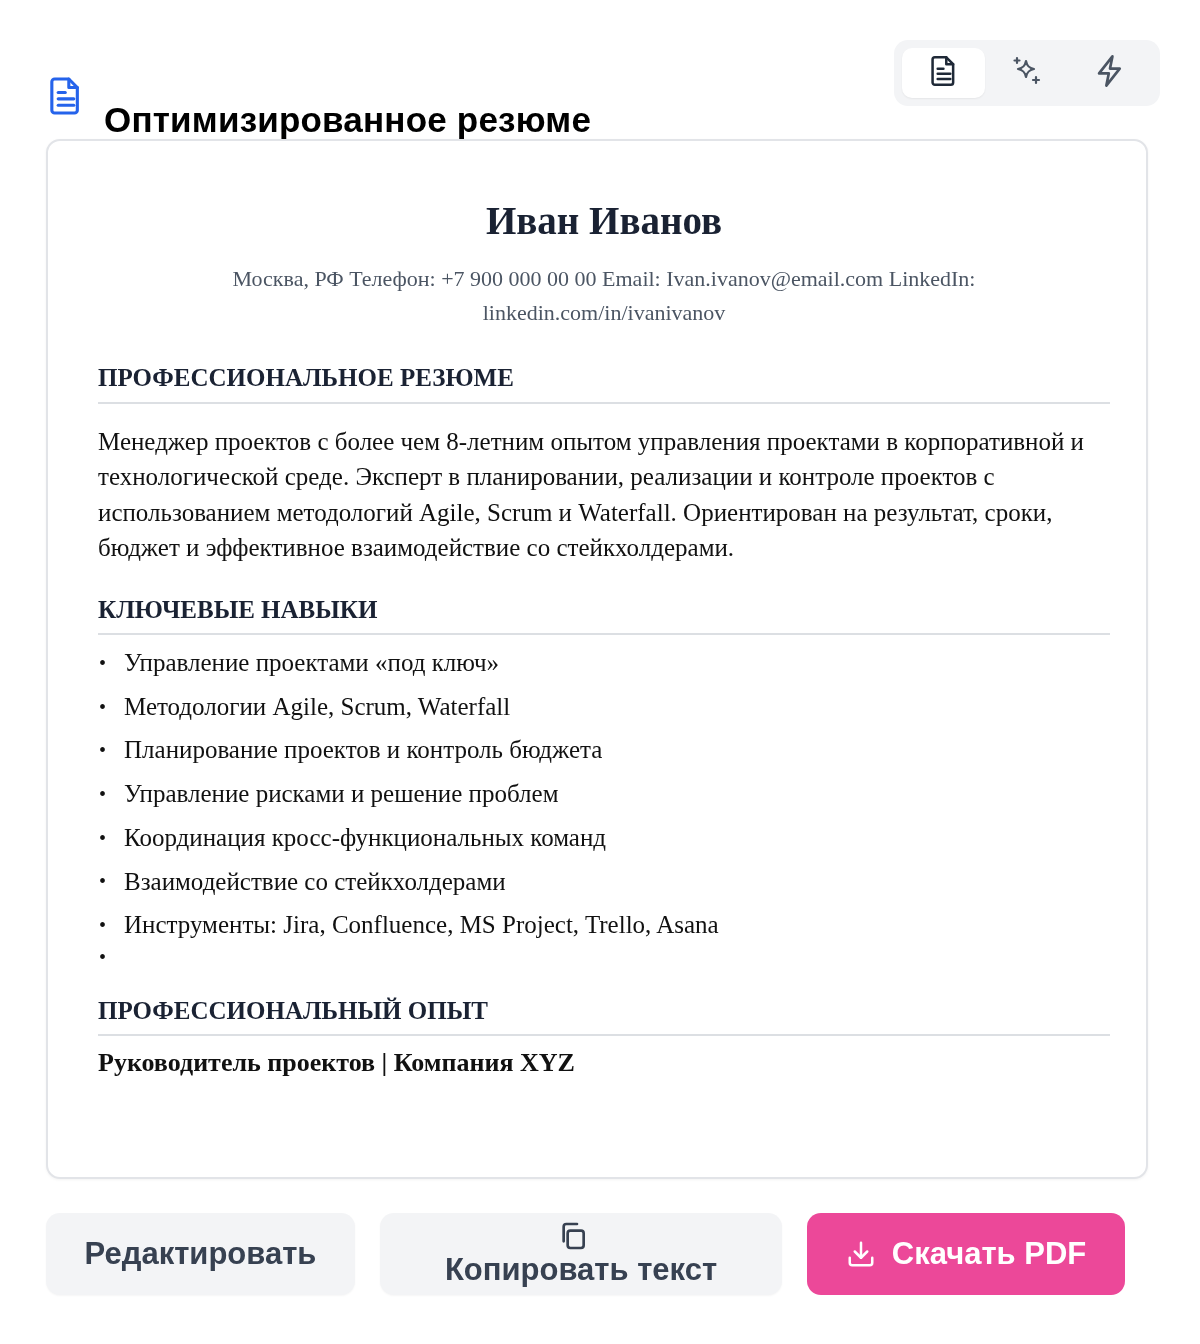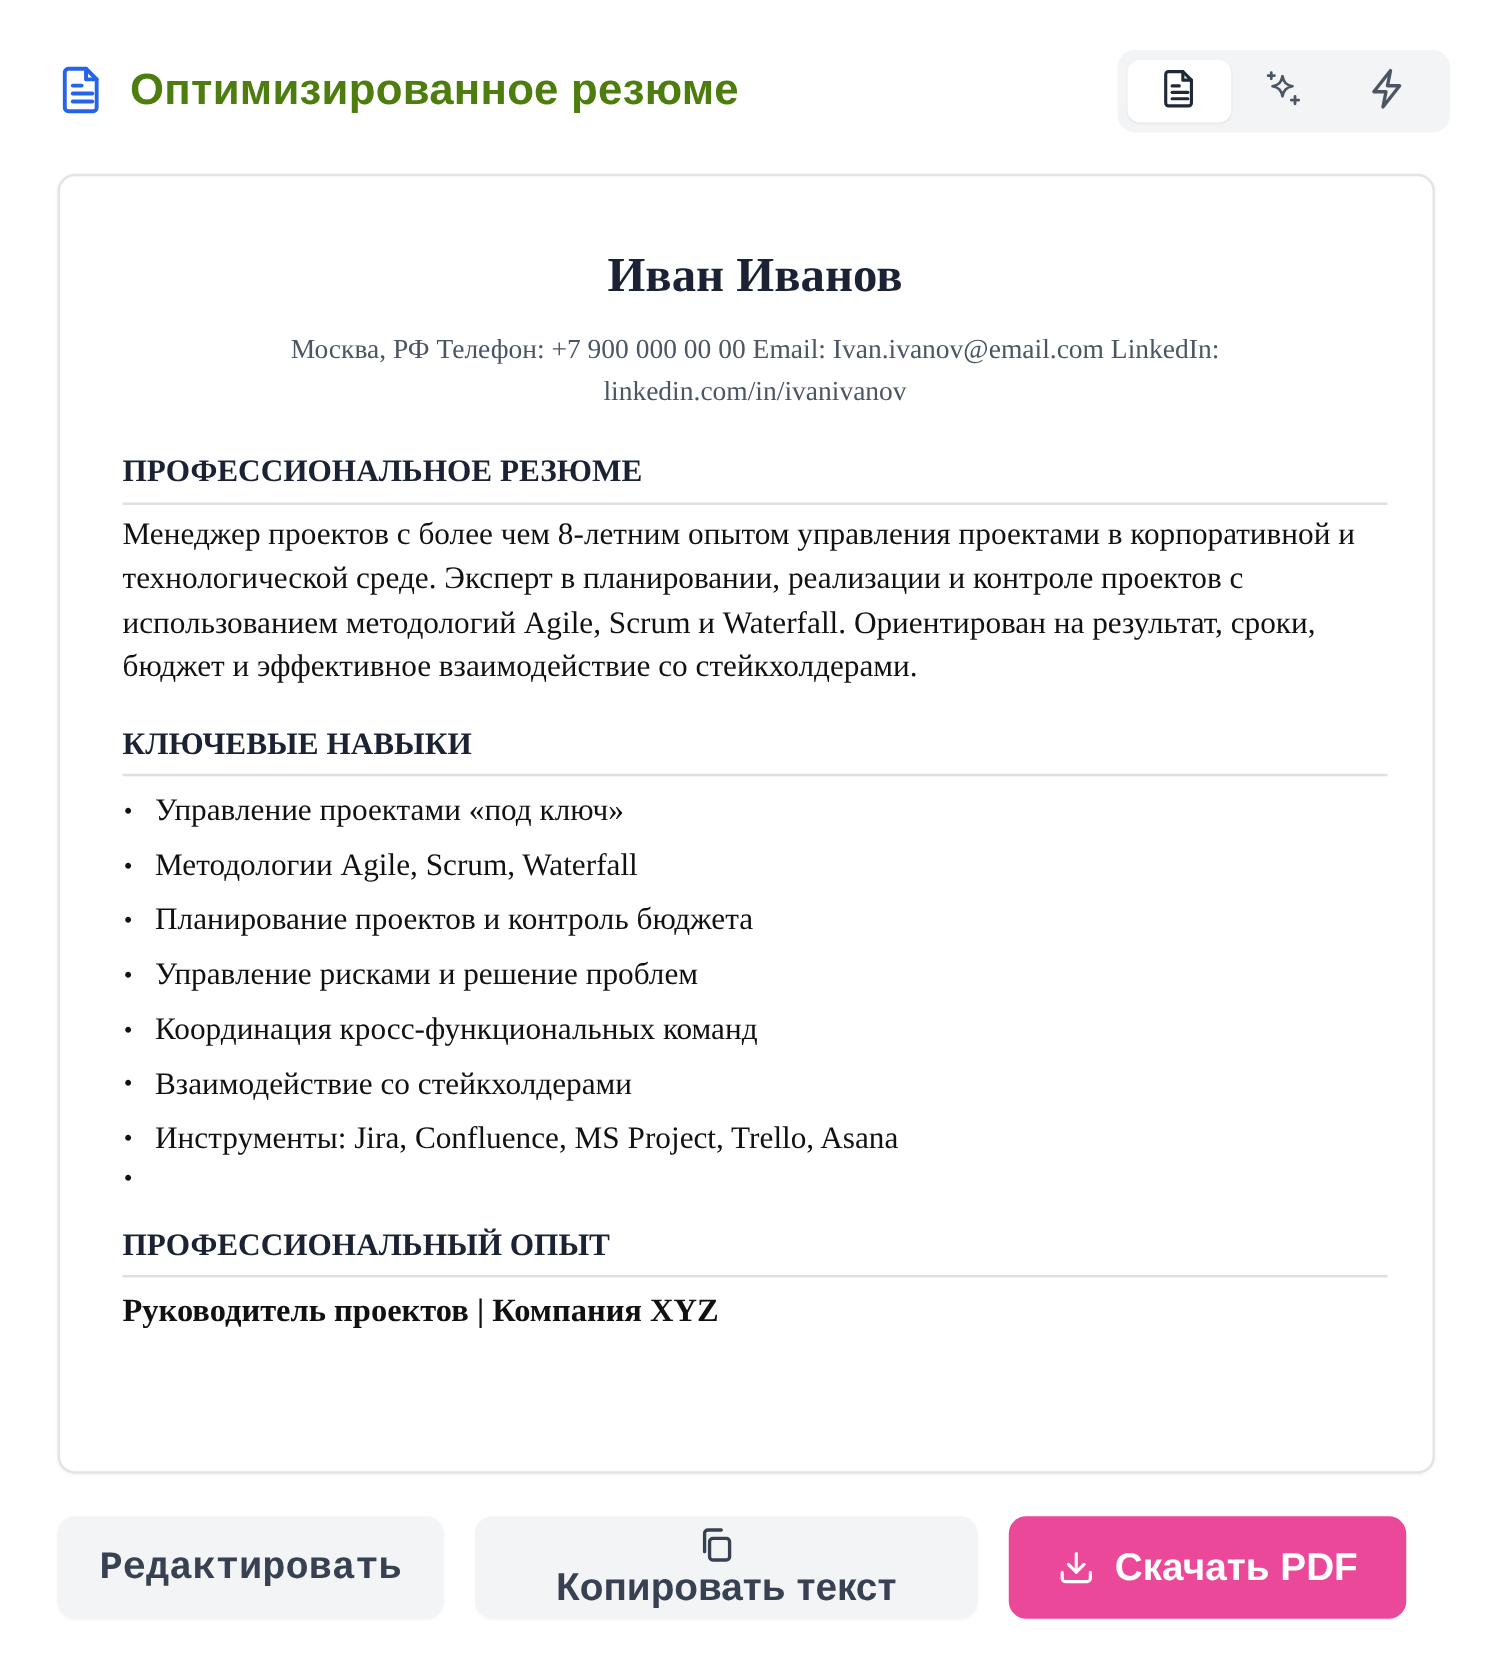"Оптимизированное резюме" .title { color: #4d7c0f -> #000000; margin-top: none -> 48px }
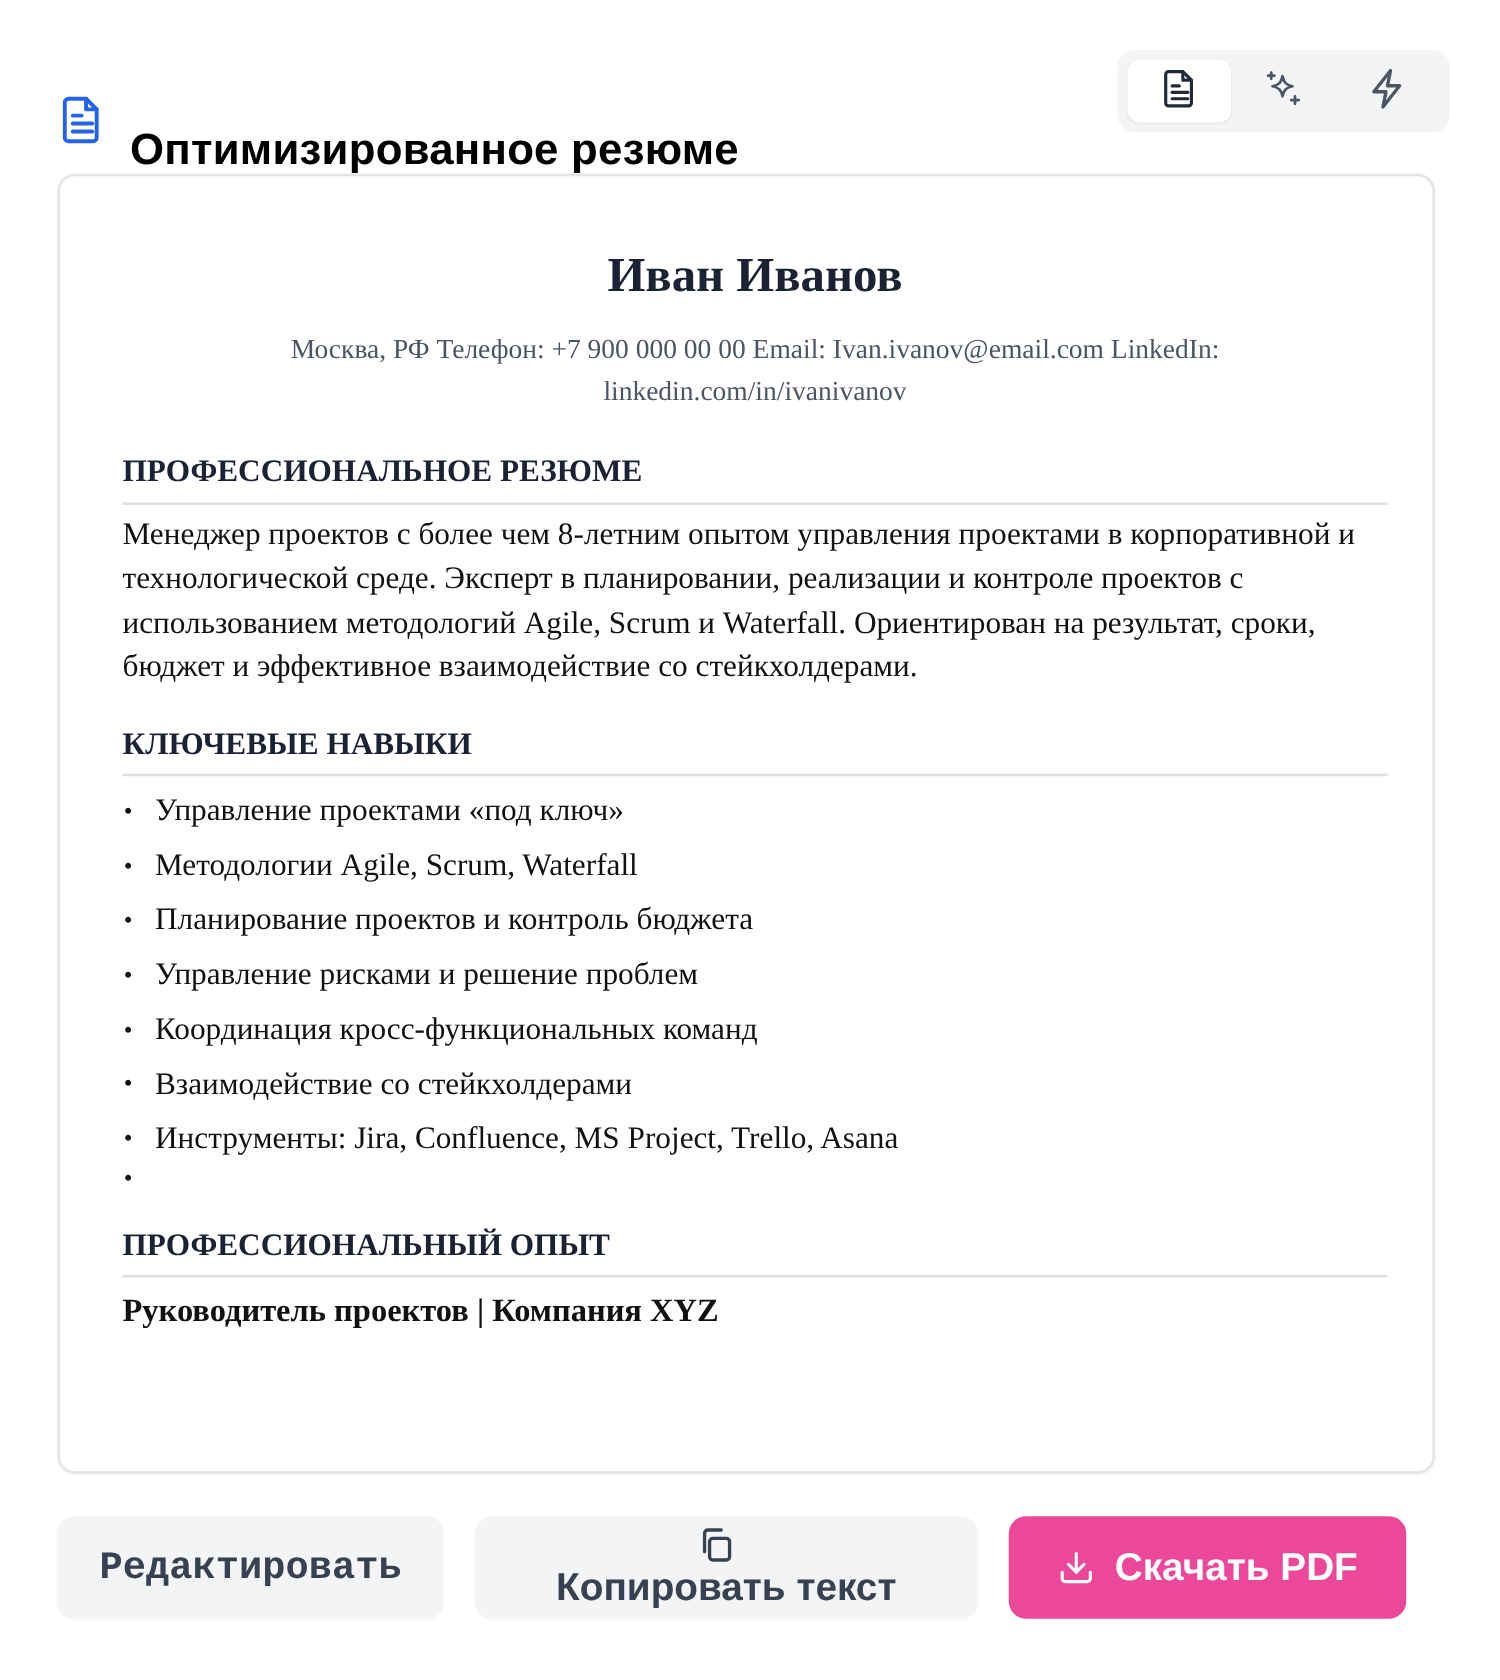"Менеджер проектов с более чем" .paragraph { margin-top: 6px -> 20px }
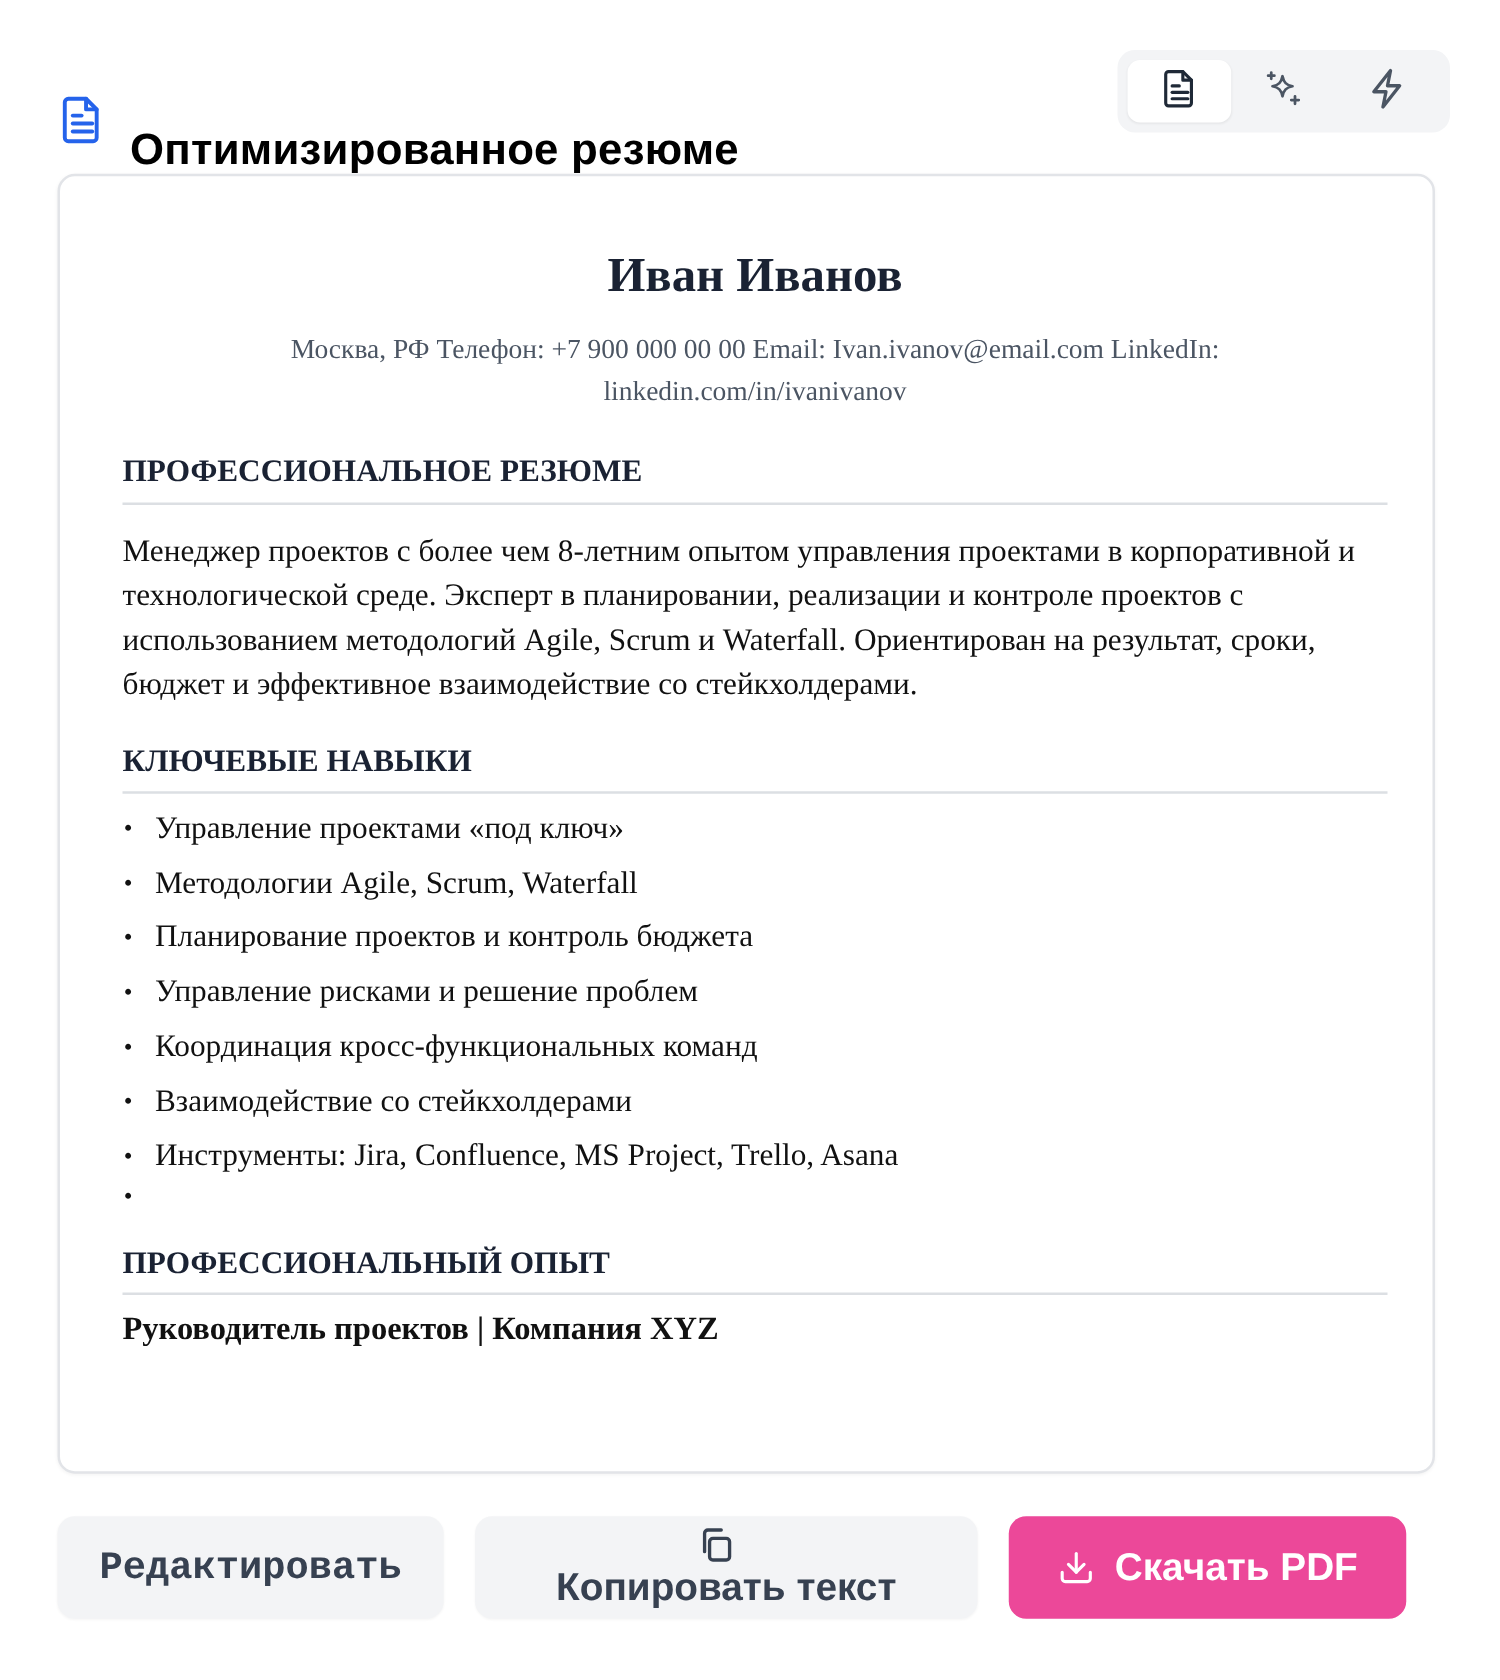"Редактировать" div.btn { font-family: Liberation Mono, monospace -> none }
